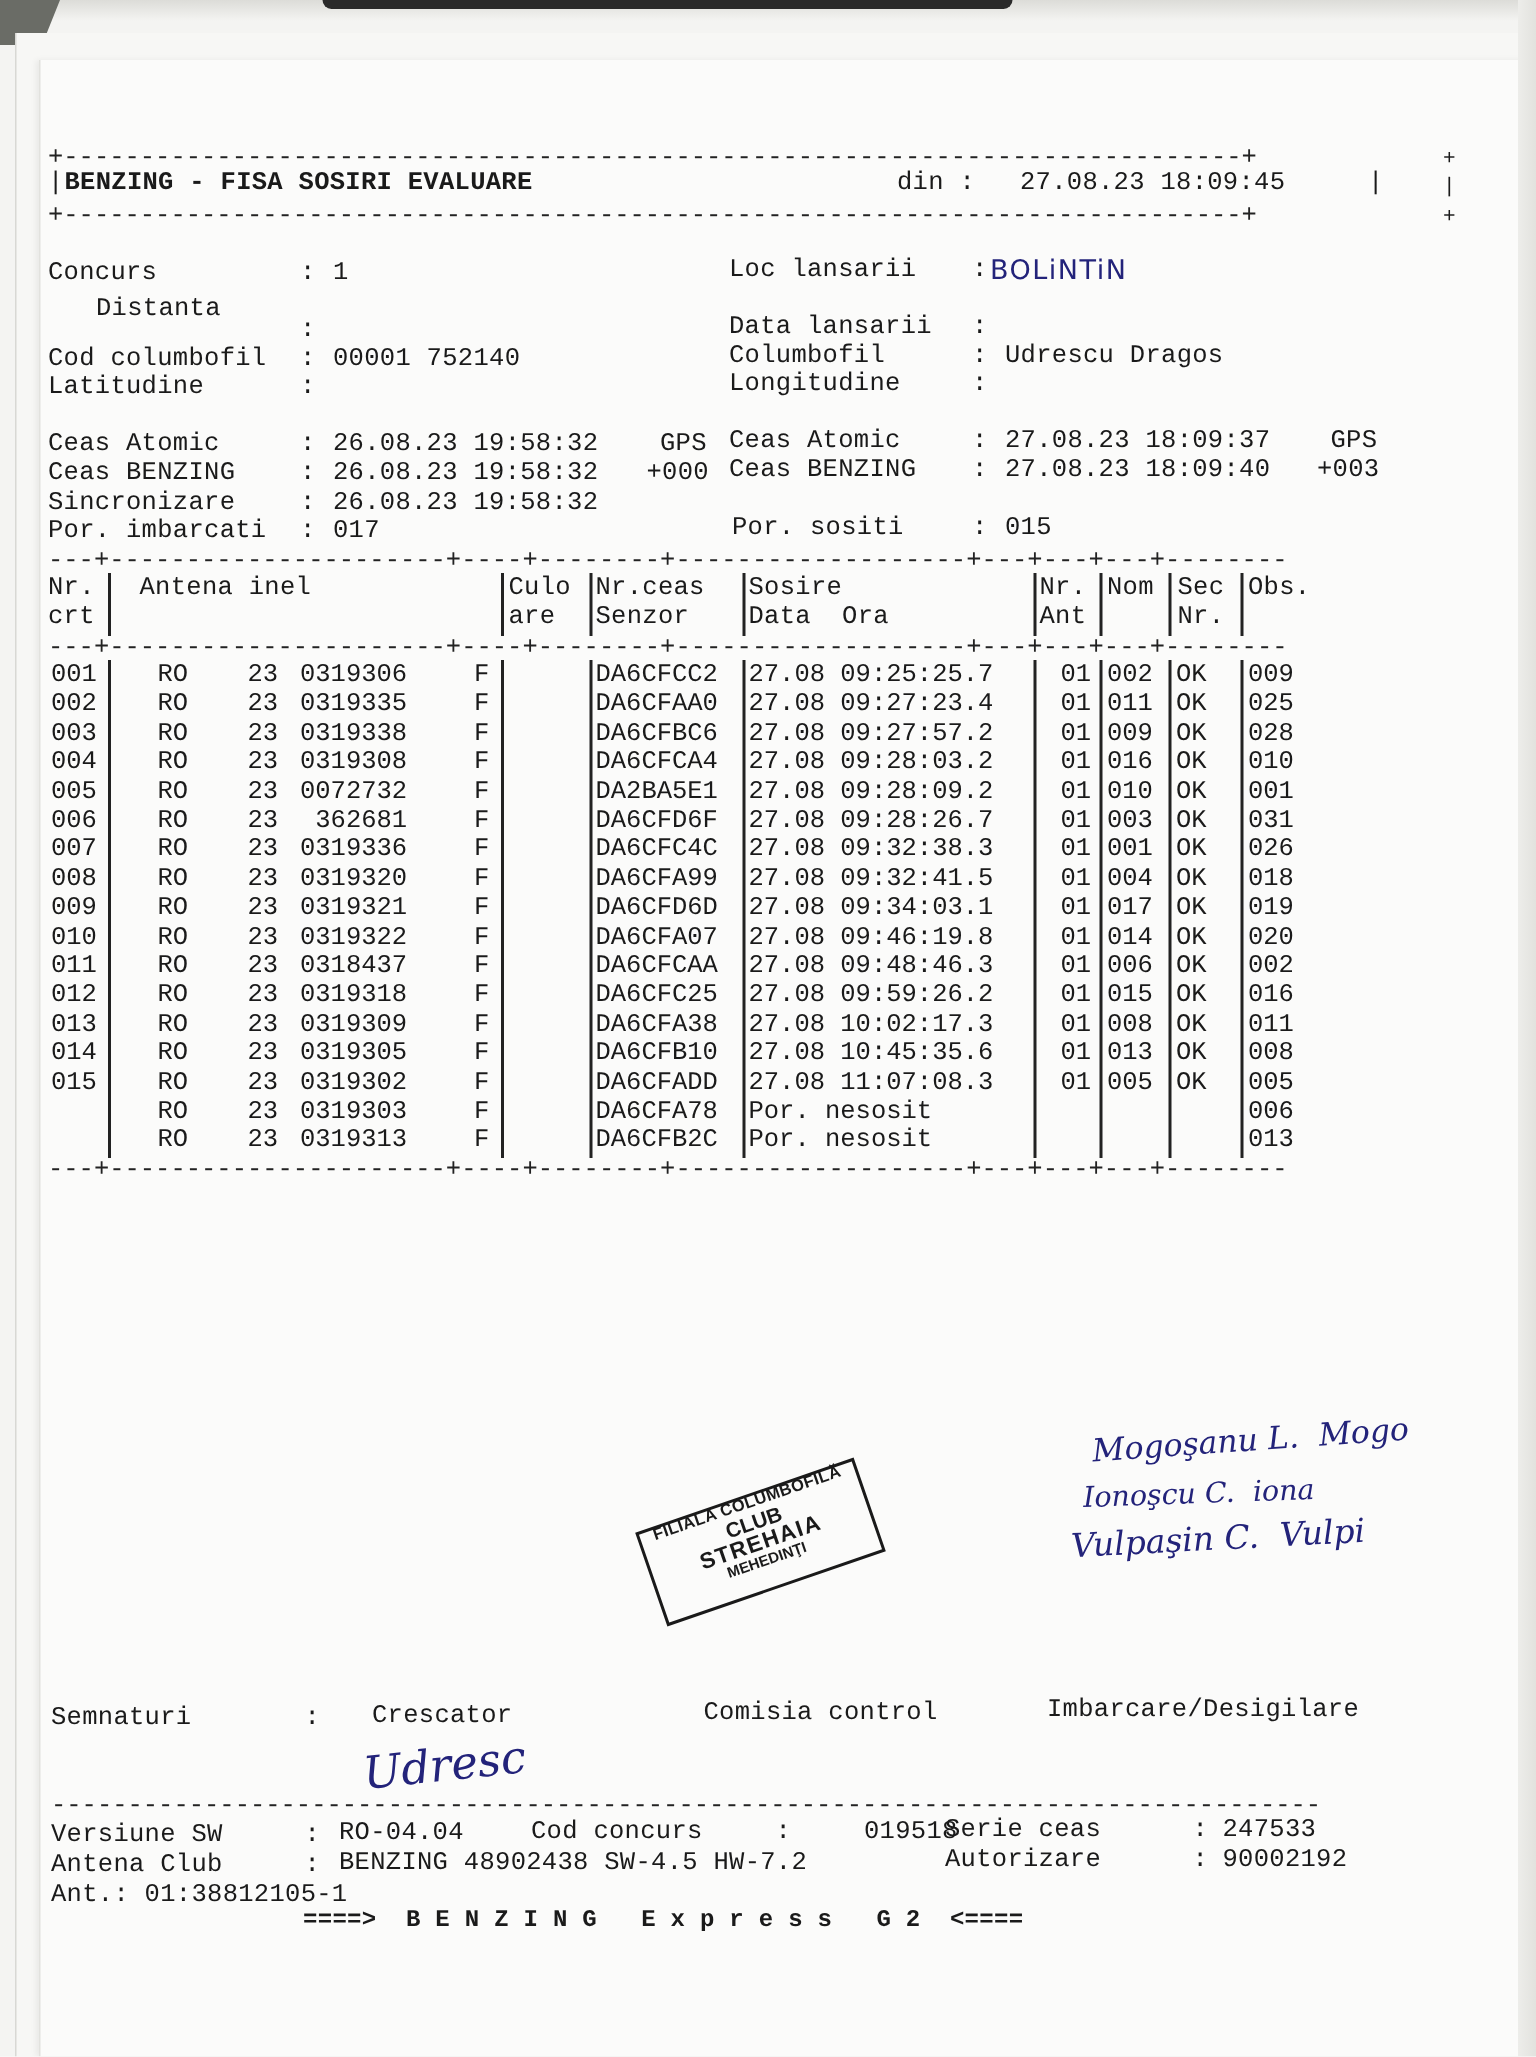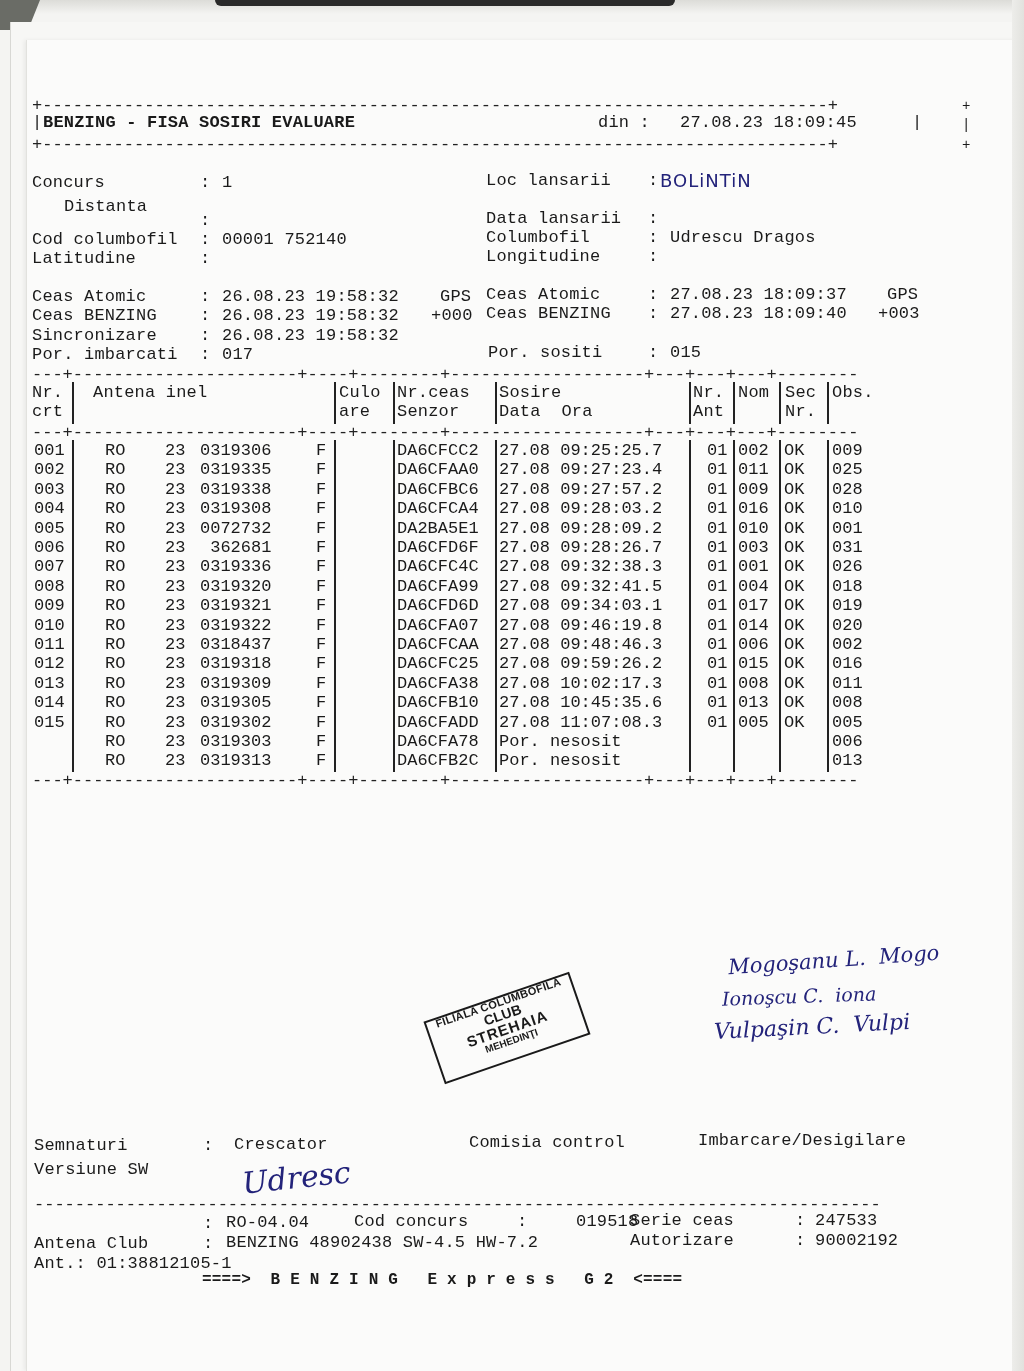"Crescator" div.t { left: 234px -> 248px }
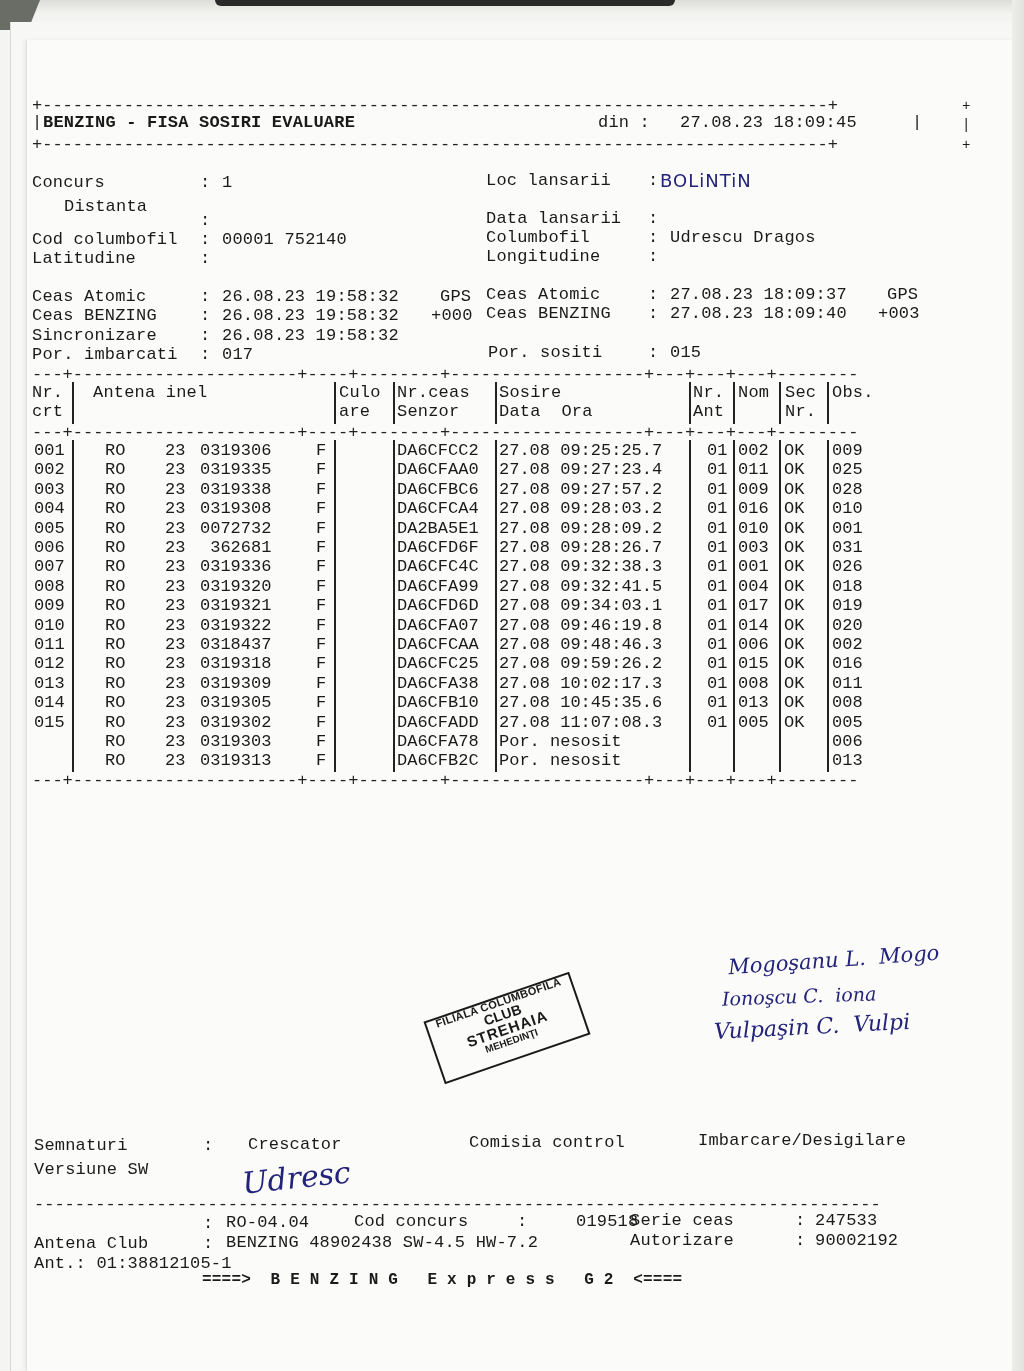"Versiune SW" div.t { top: 1160px -> 1214px }
